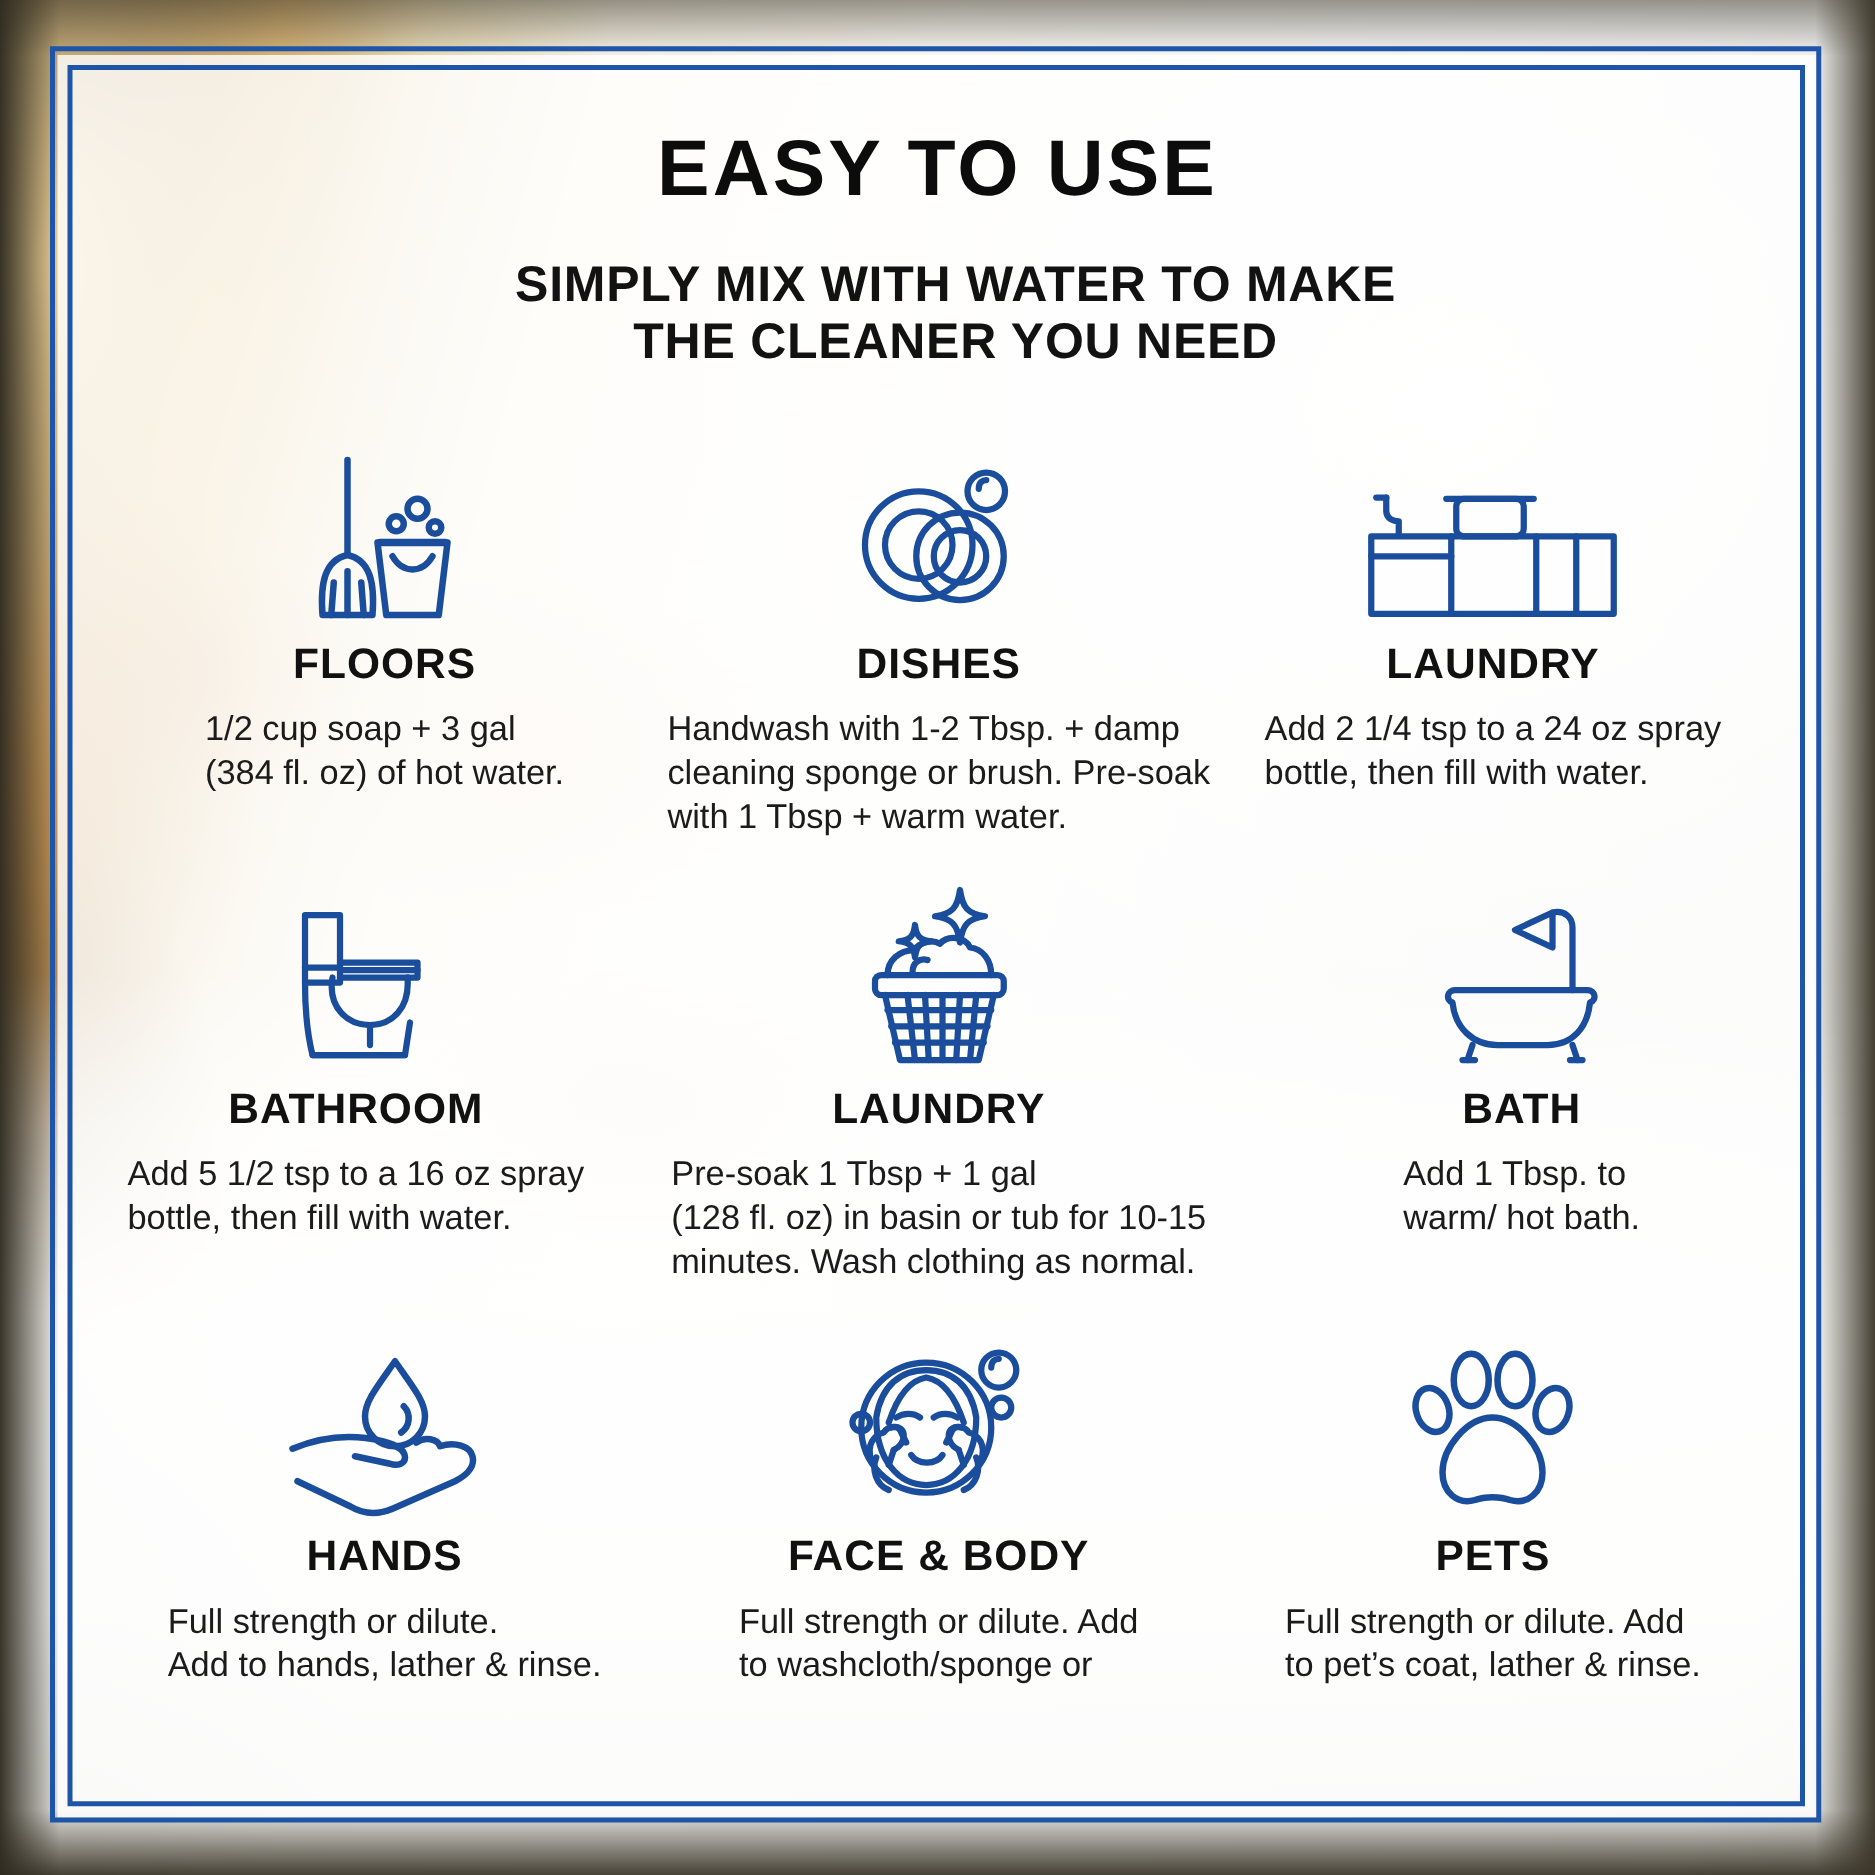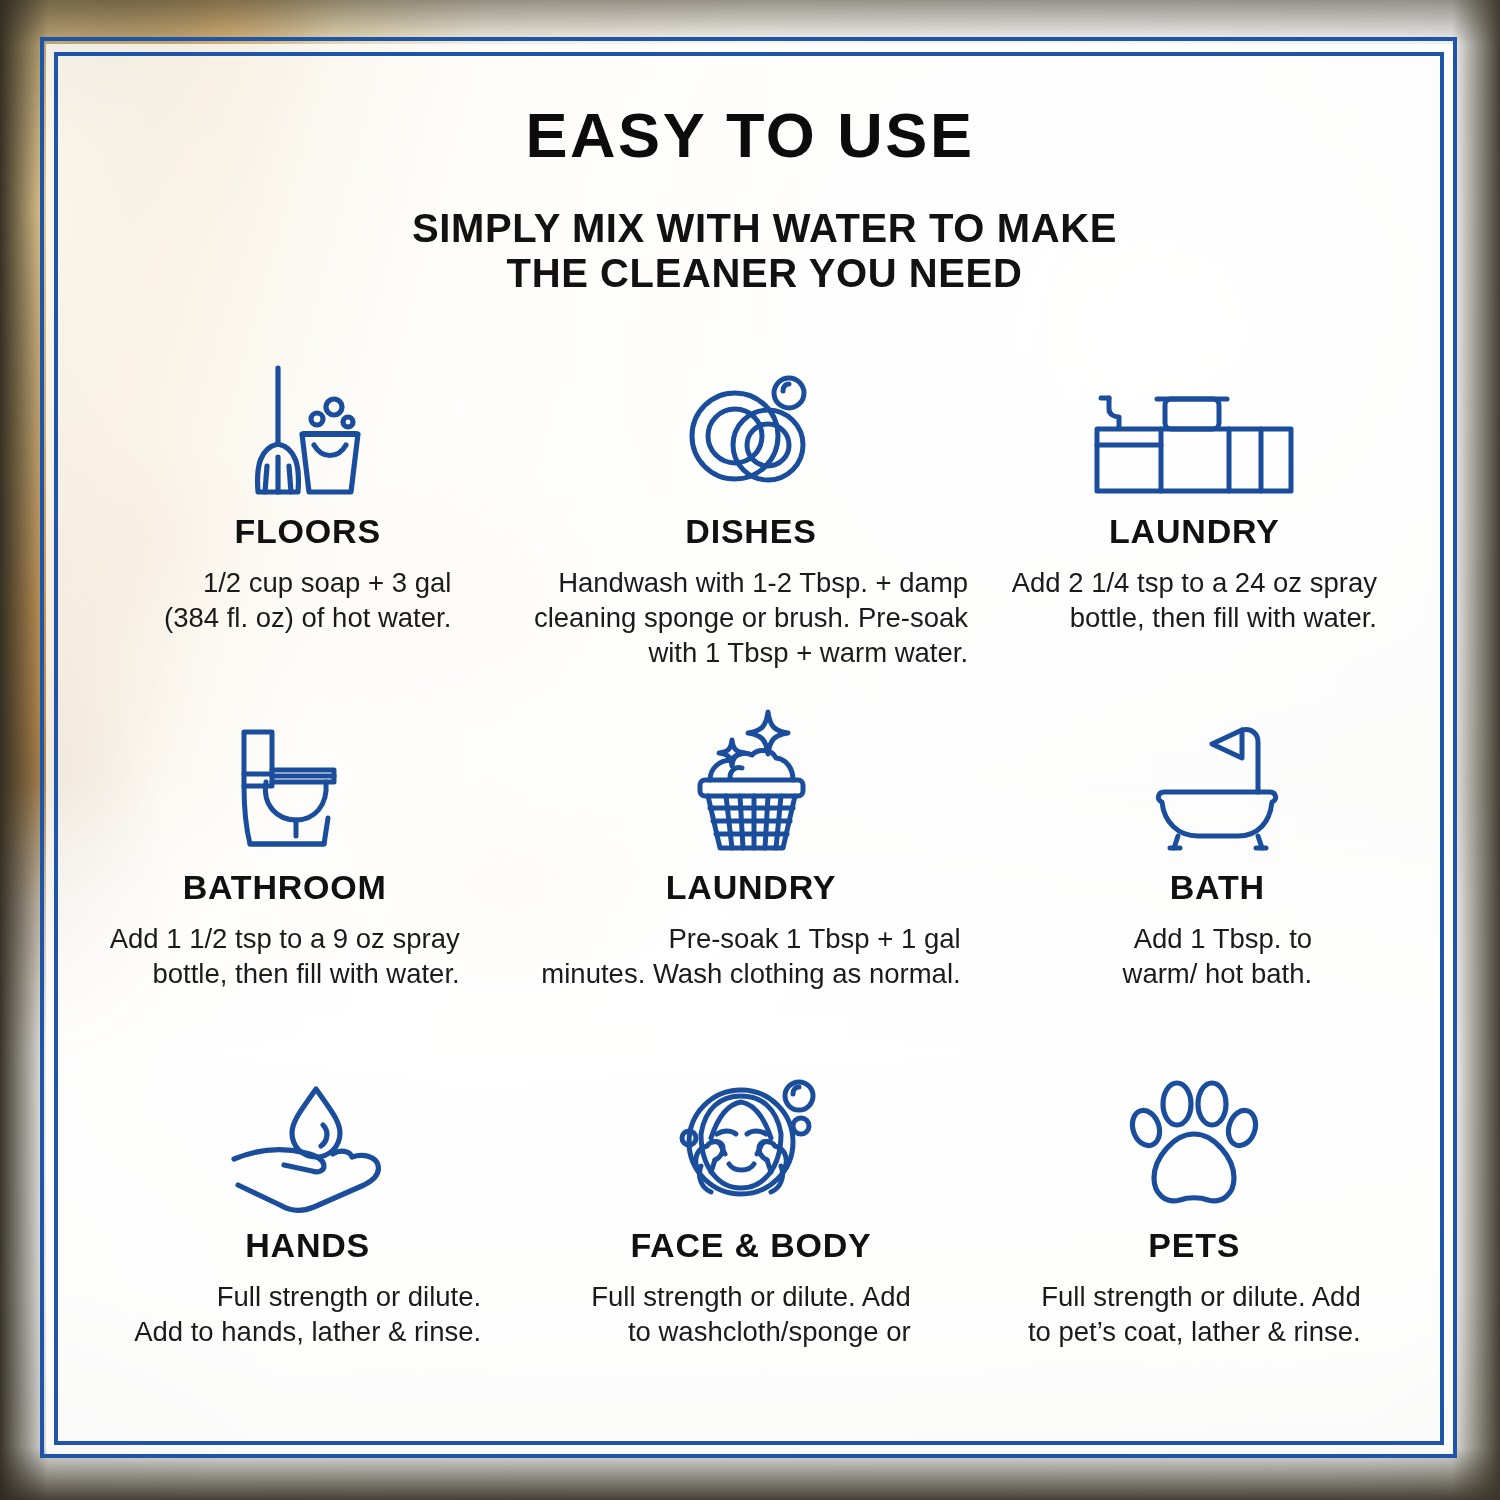"1/2 cup soap + 3" .cell-desc { text-align: right -> left }
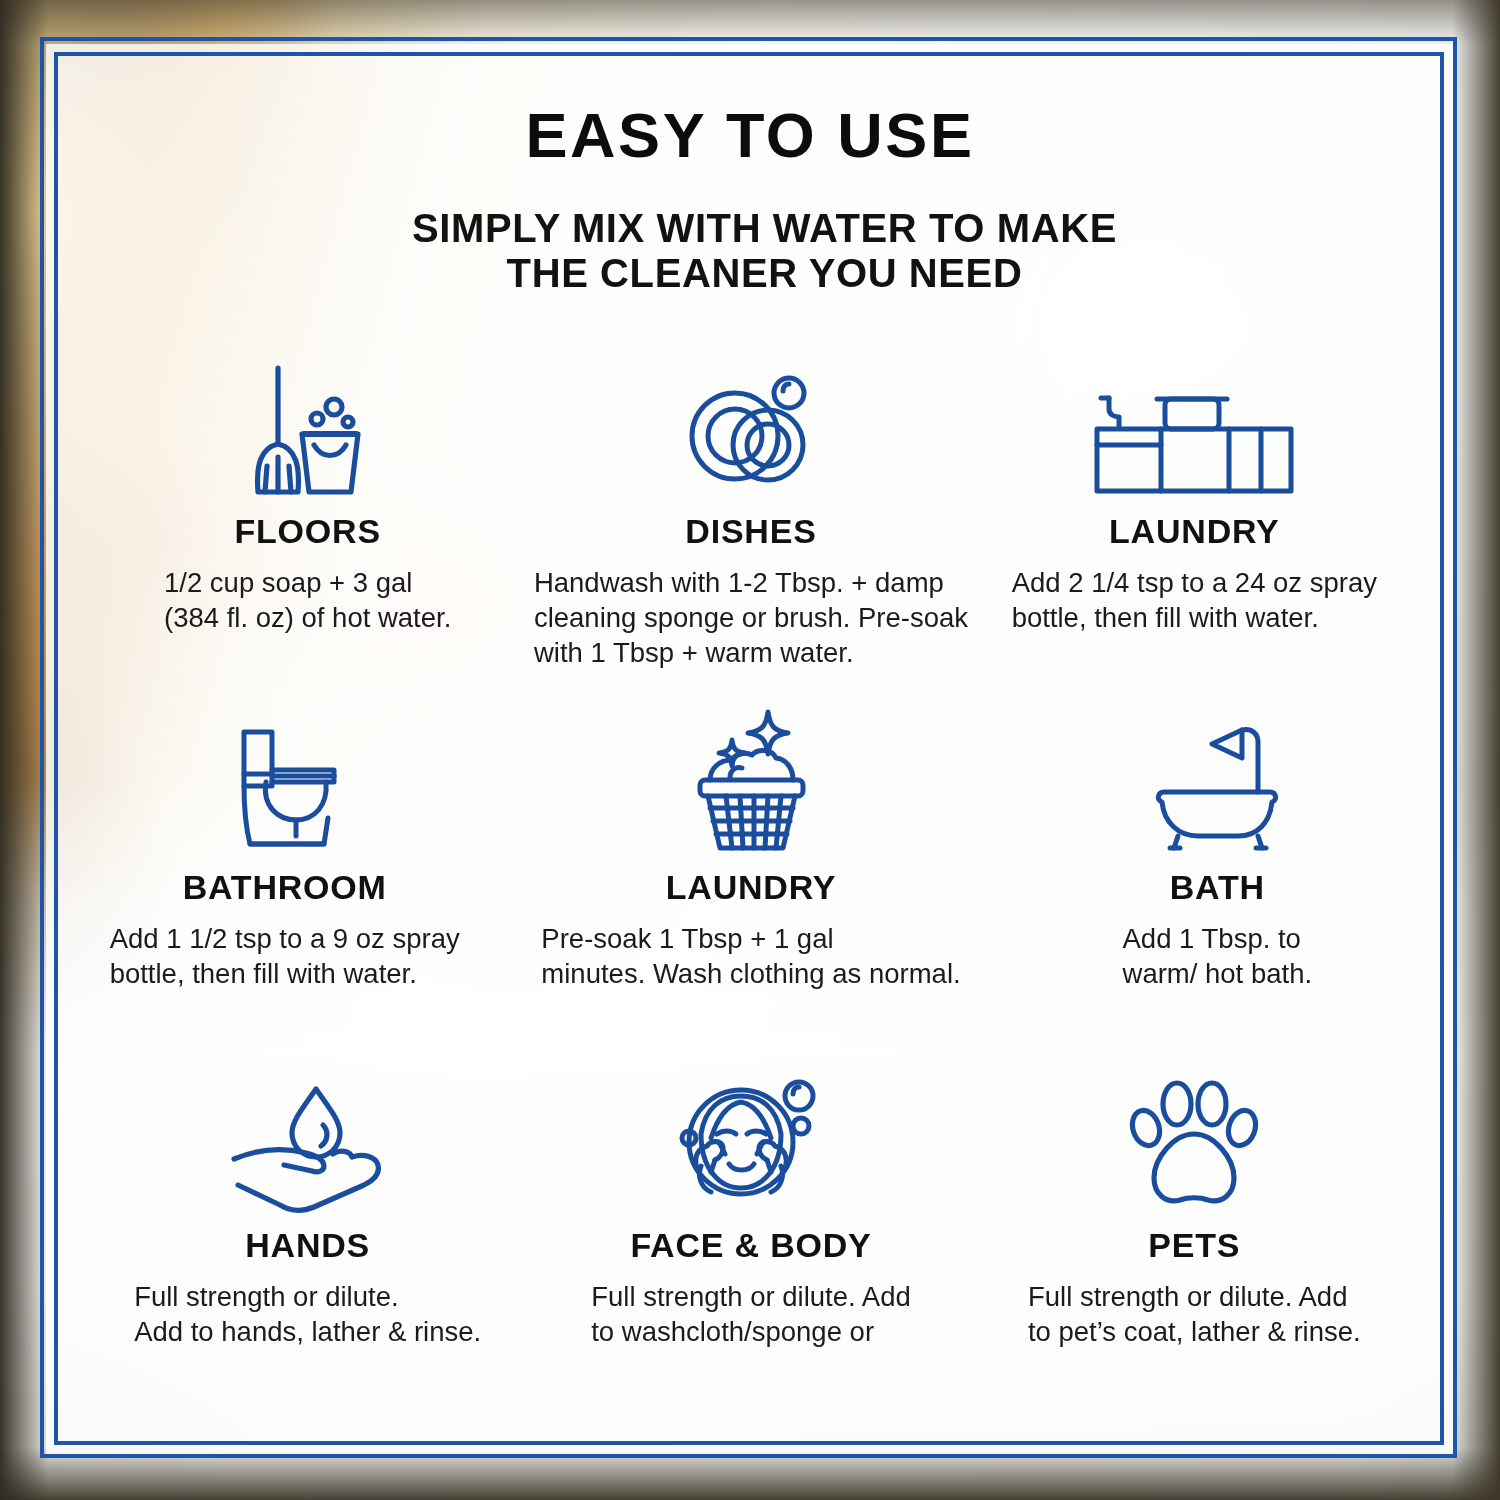"Add 1 1/2 tsp to" div { text: 1 1/2 tsp to a 9 -> 5 1/2 tsp to a 16 }
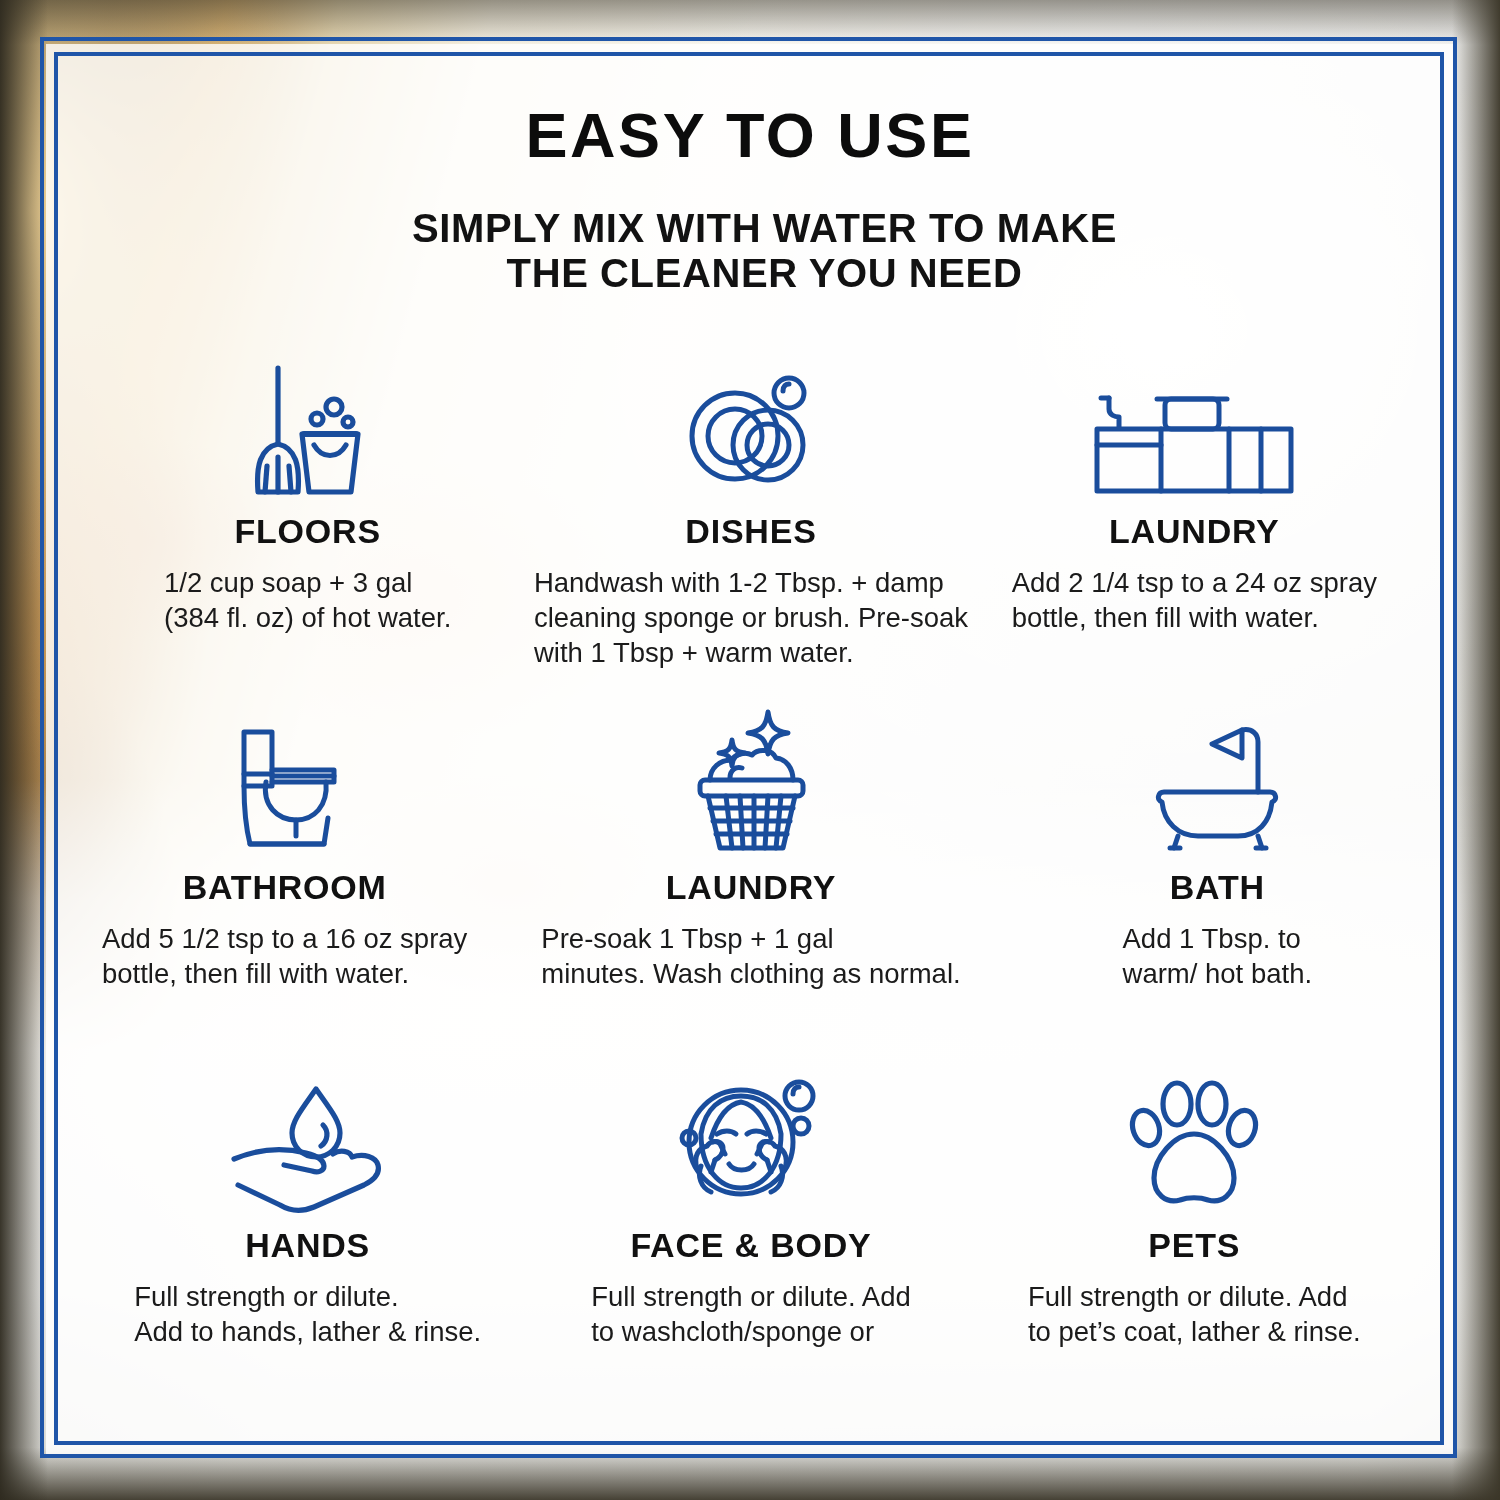"(128 fl. oz) in basin" div { html: none -> <div>(128 fl. oz) in basin or tub for 10-15</div> }
